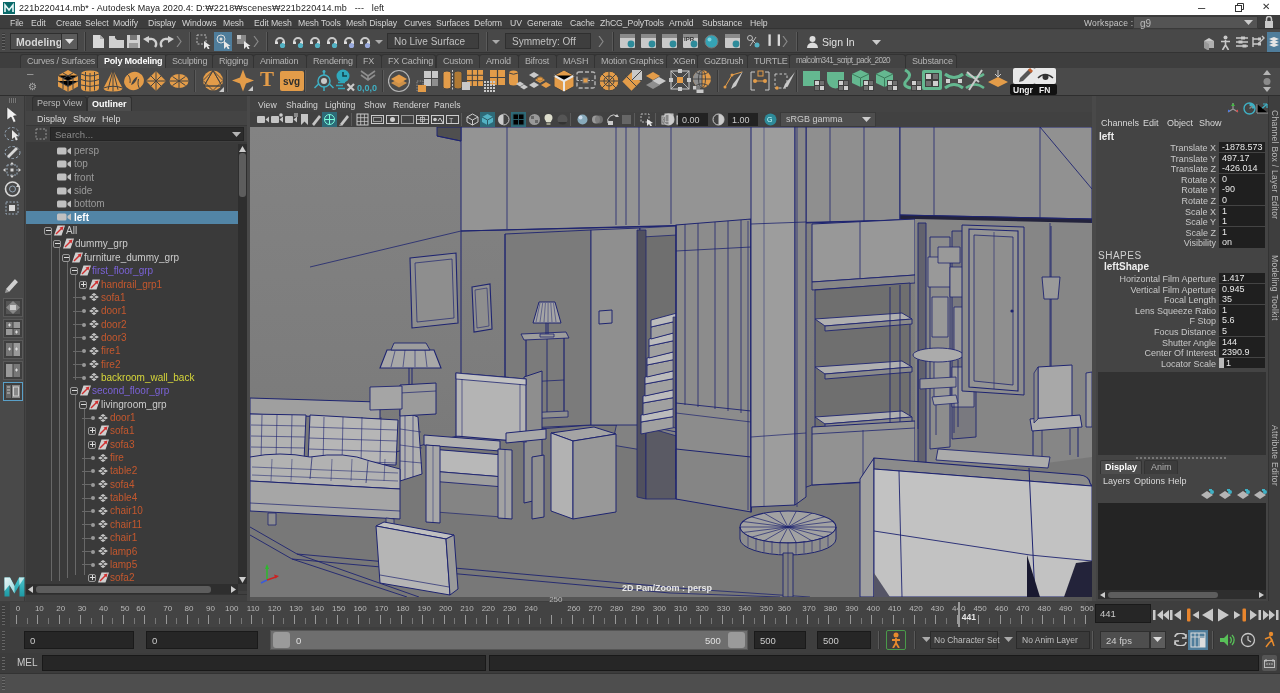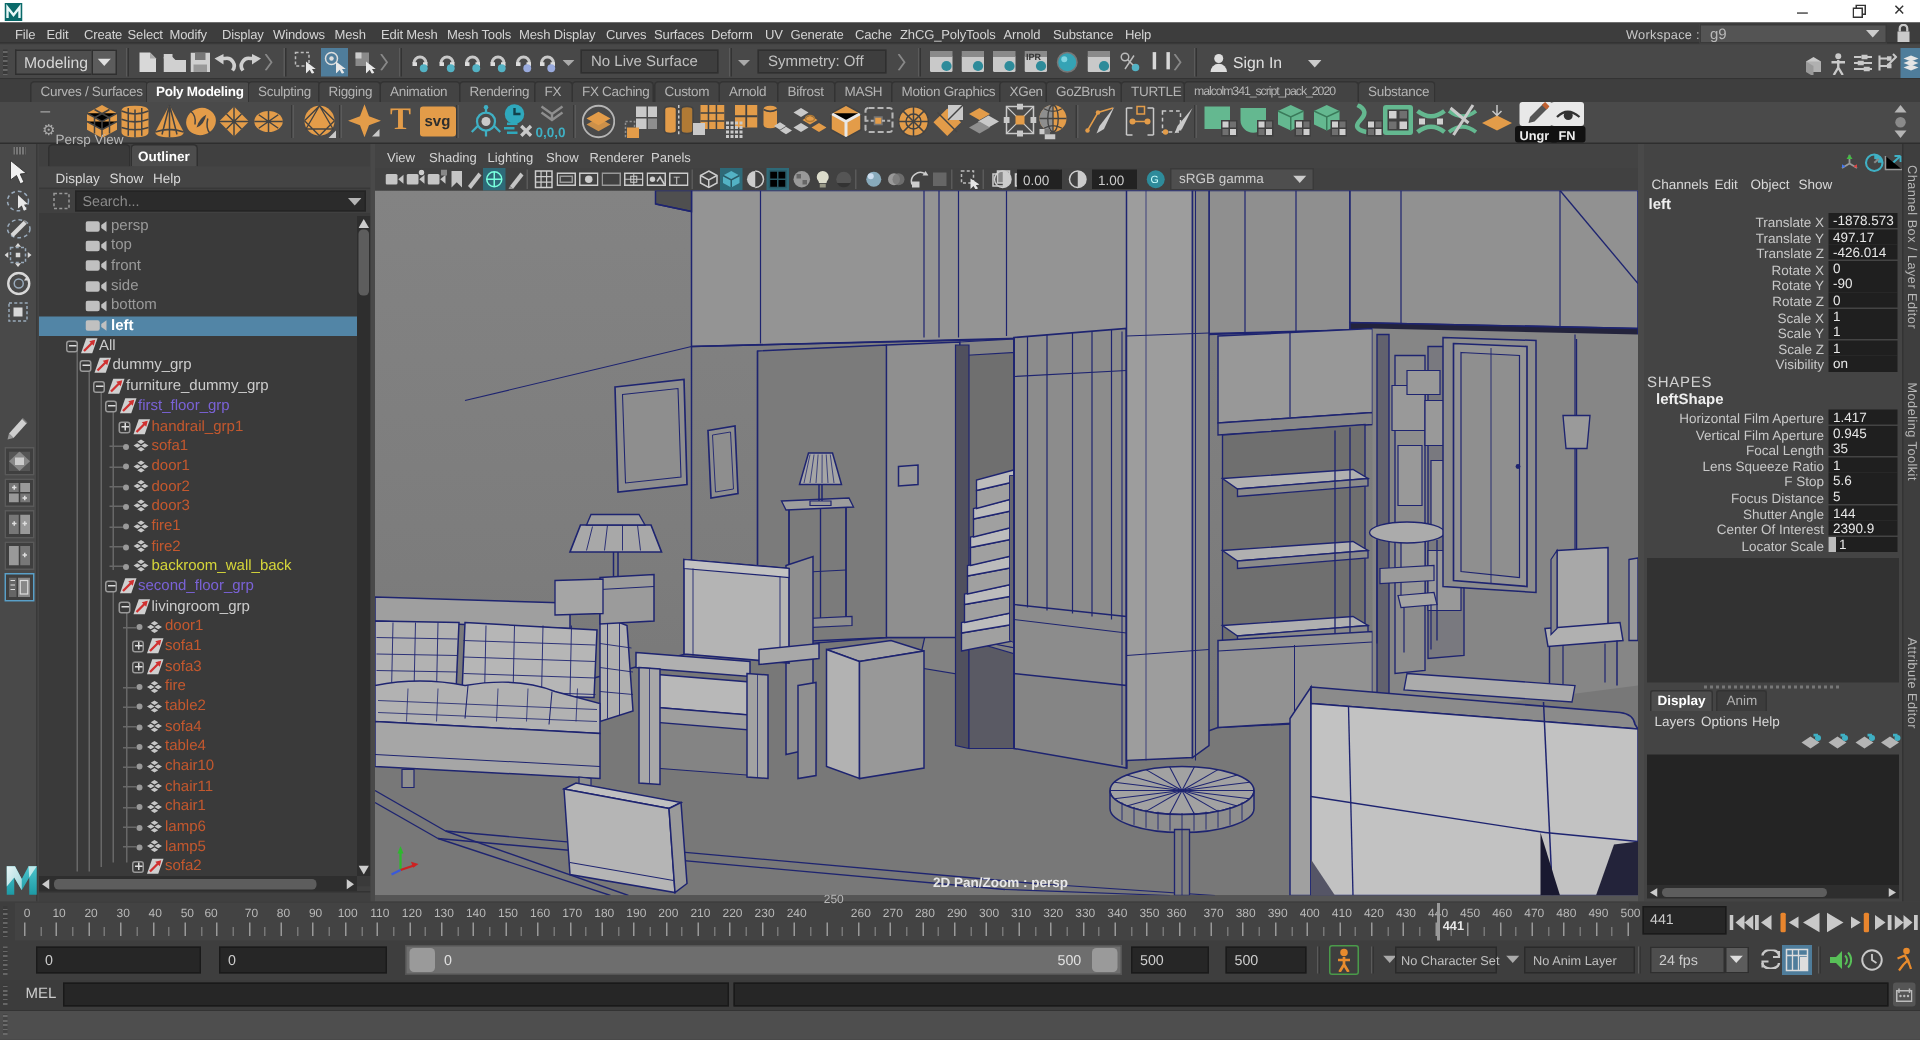"221b220414.mb* - Autodesk Maya 2020.4:" div.tx { html: none -> <div>221b220414.mb* - Autodesk Maya 2020.4: D:₩2218₩scenes₩221b220414.mb&nbsp;&nbsp;&nbsp;---&nbsp;&nbsp;&nbsp;left</div> }
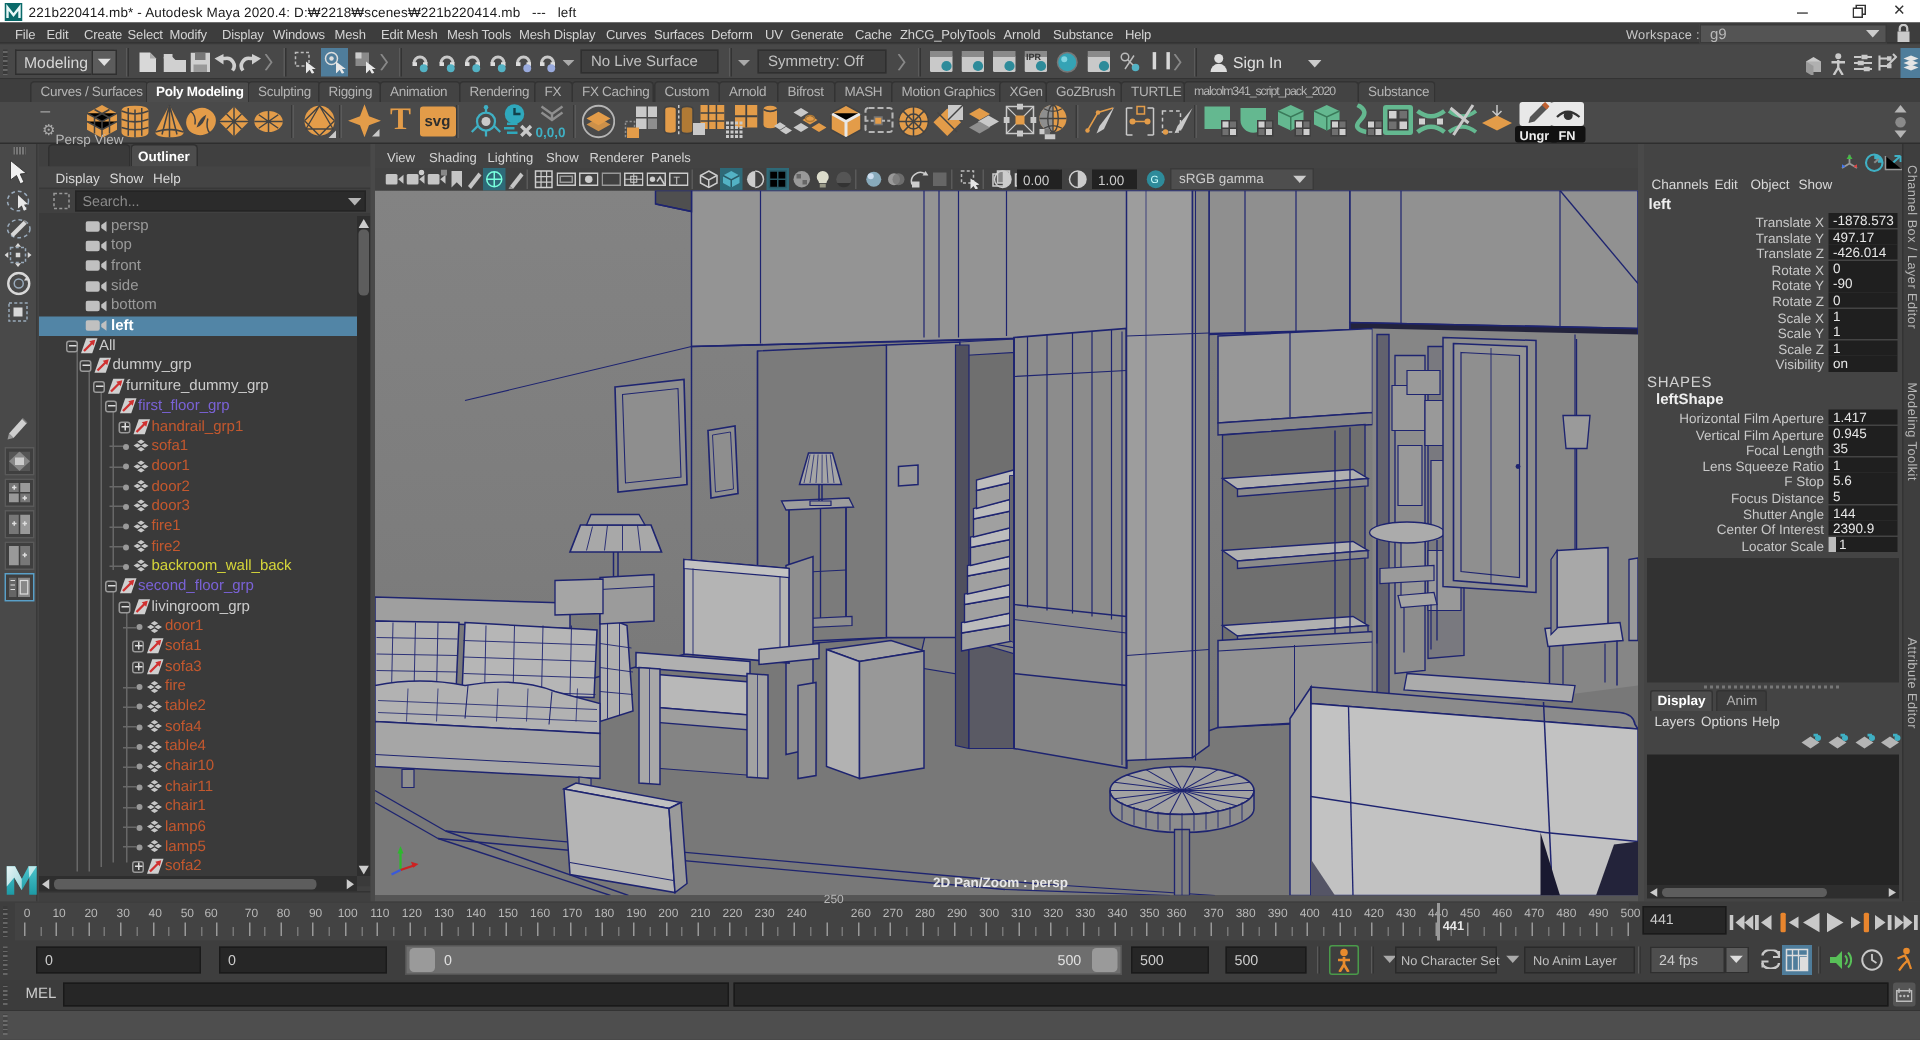"Modeling" div.tx { font-weight: normal -> bold }
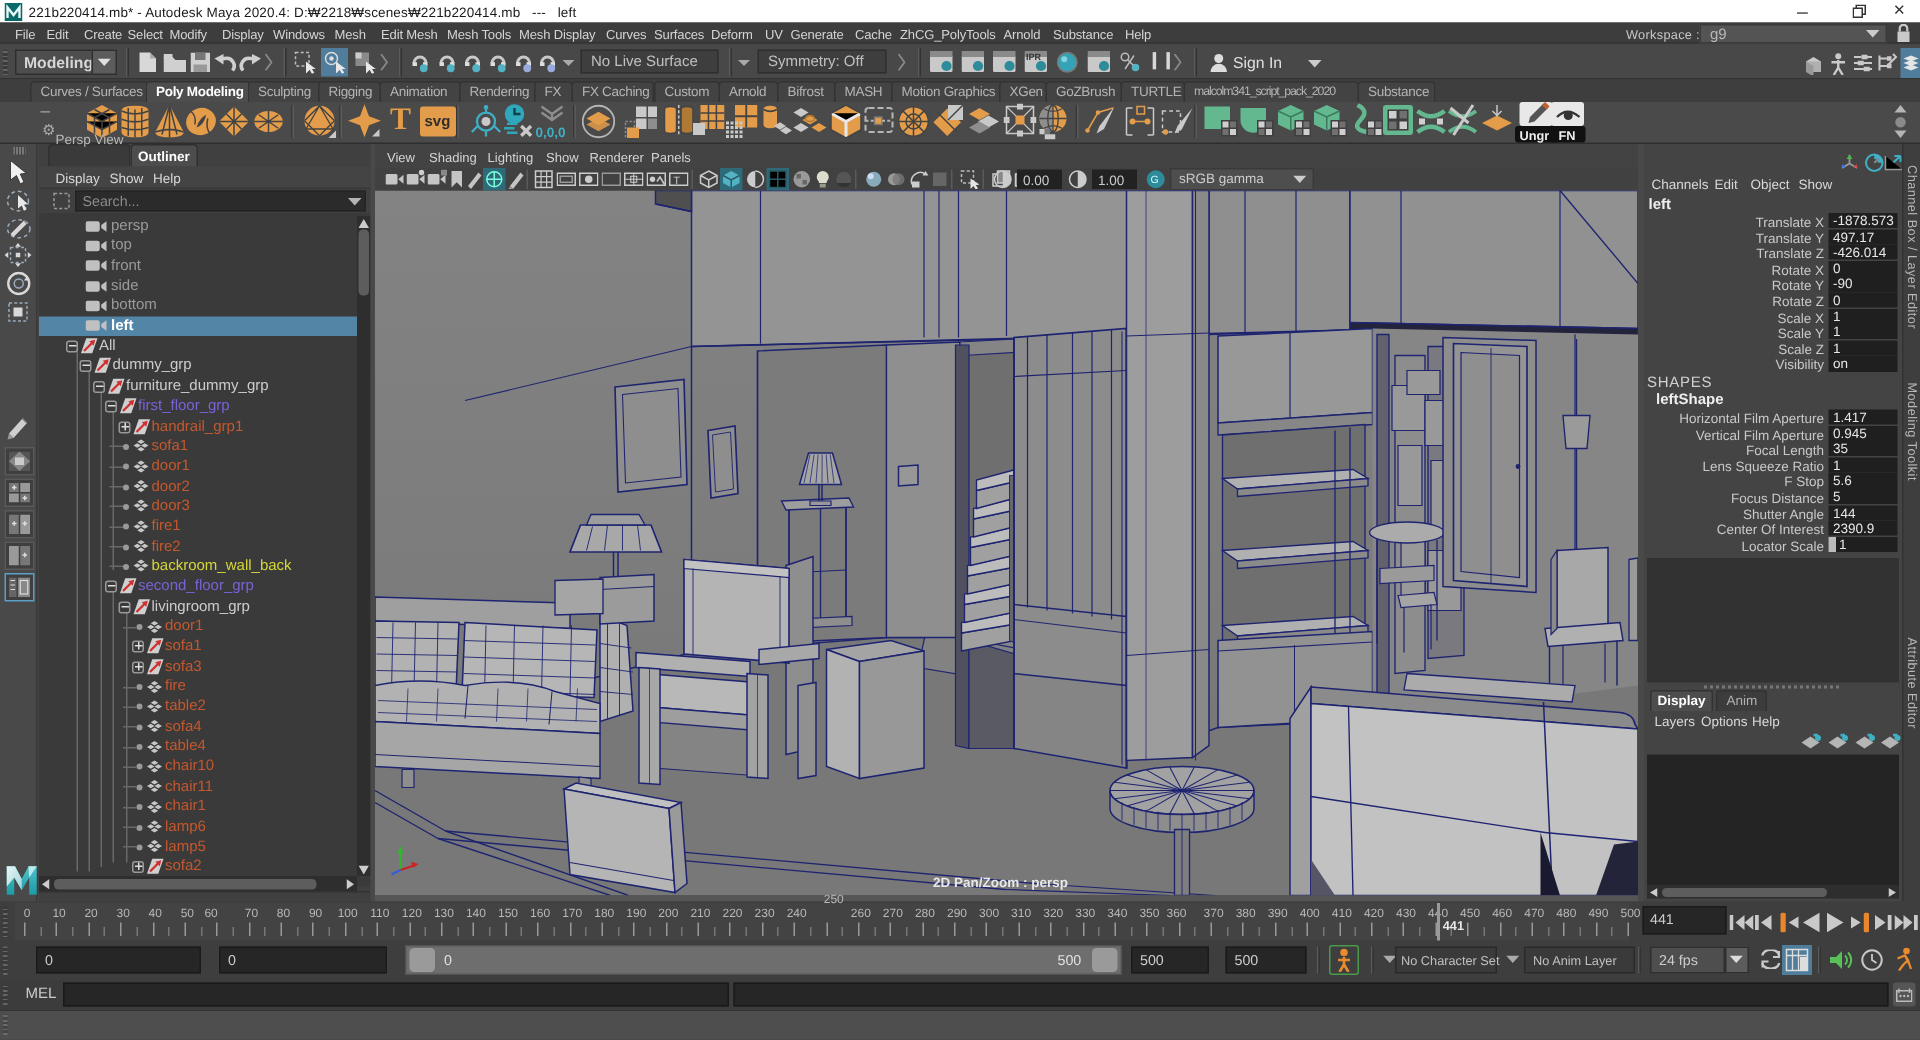"Persp View" div.tx { top: 88px -> 98px }
